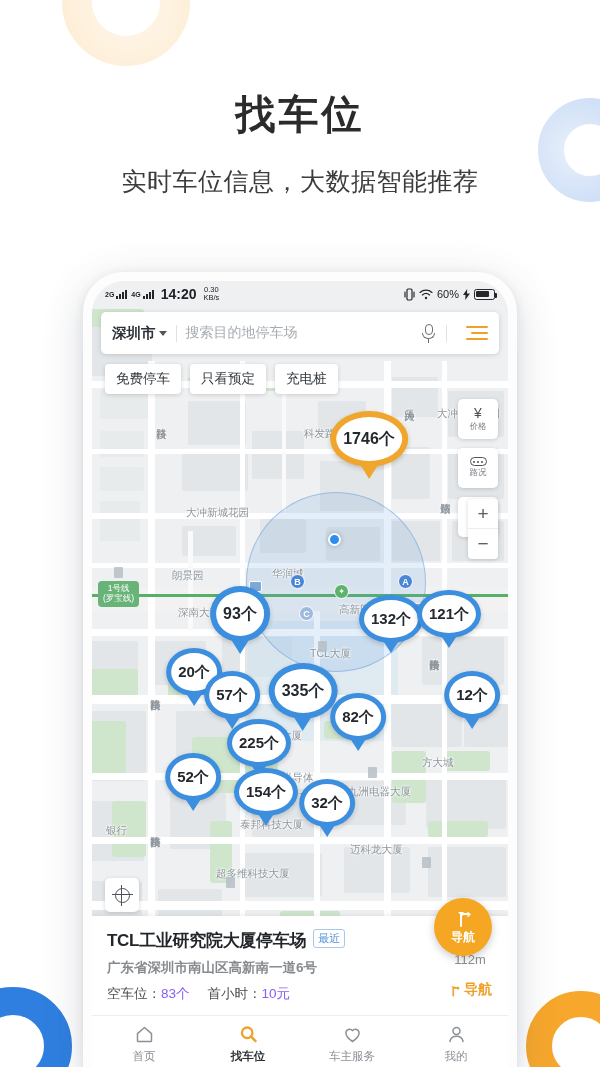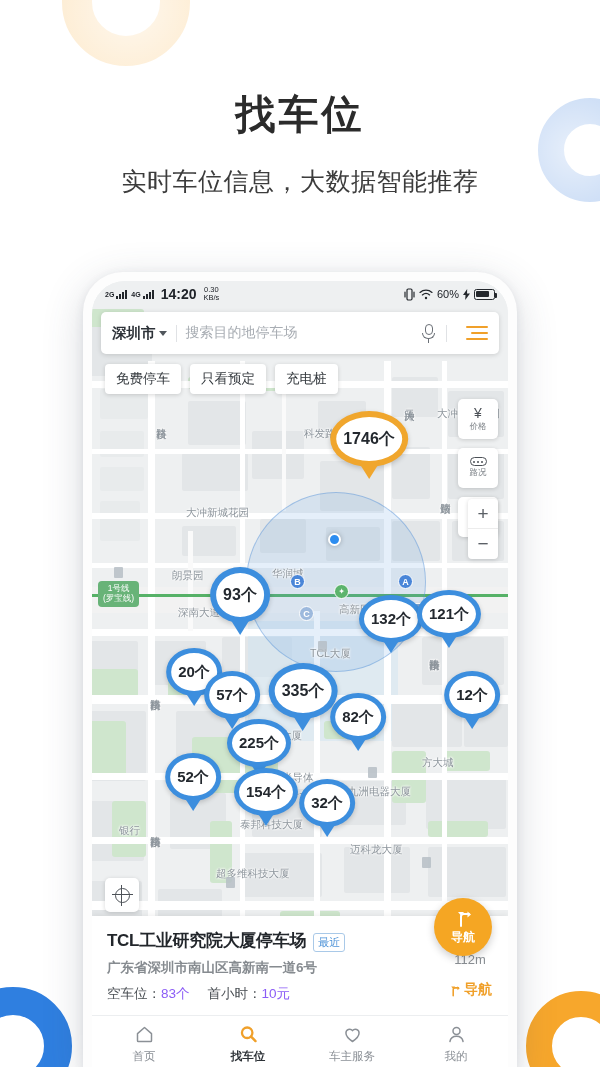"93个" div.pin { top: 354px -> 373px }
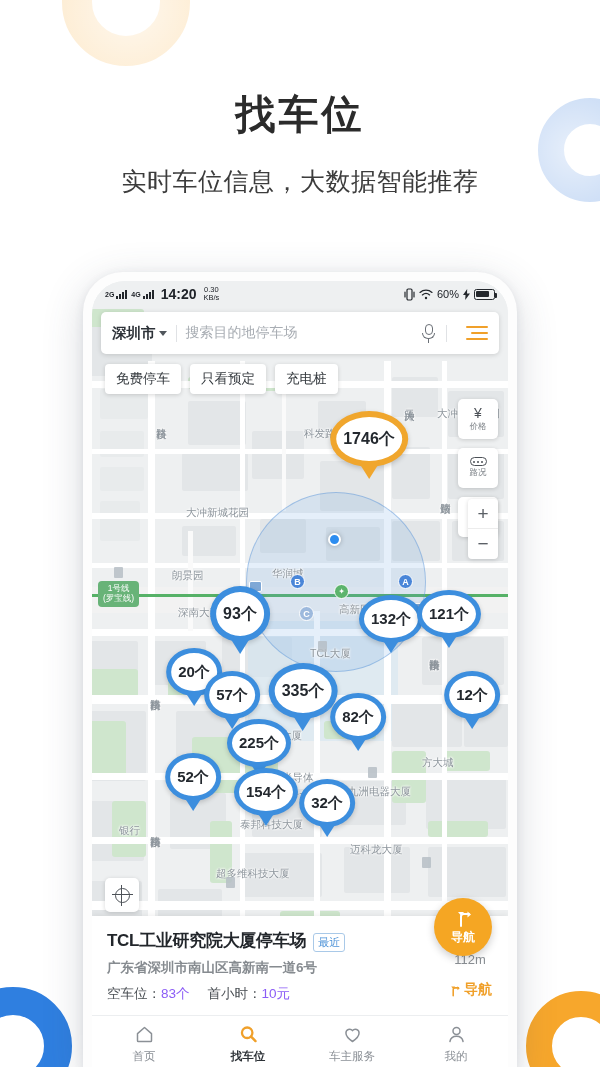"银行" div.map-label { margin-left: 13px -> none }
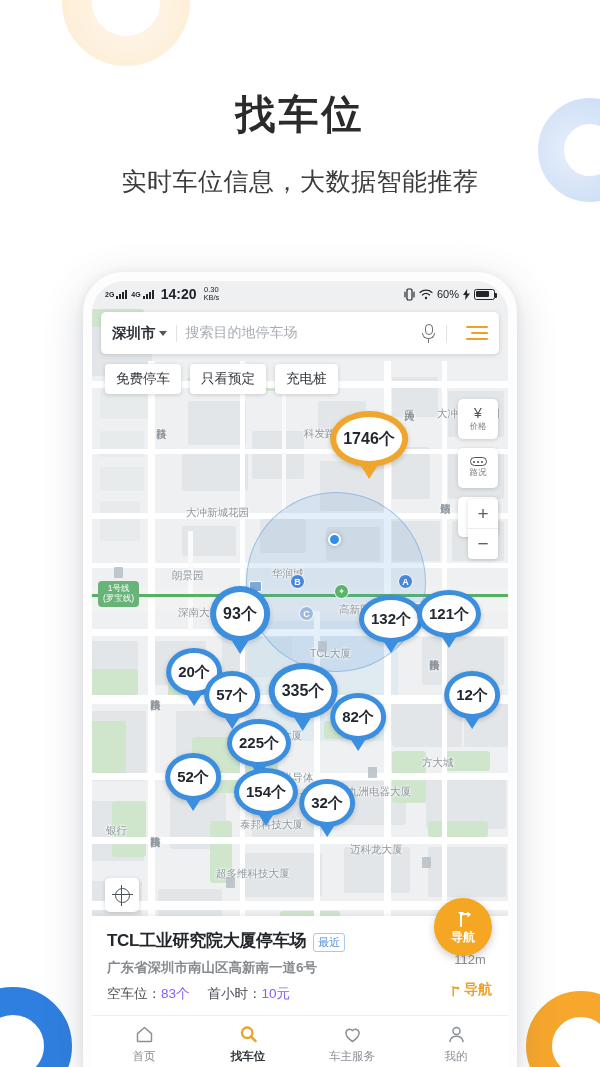"TCL工业研究院大厦停车场" .card-row1 { align-items: flex-end -> flex-start }
